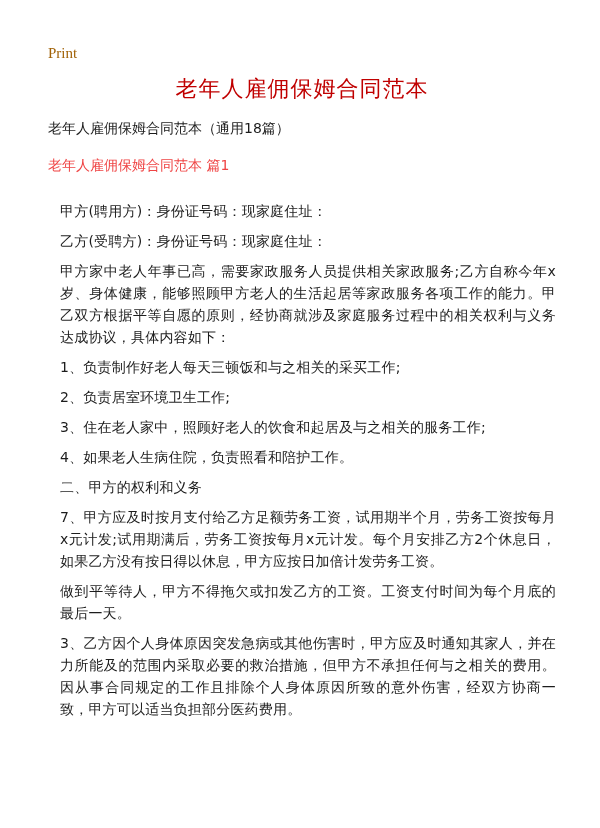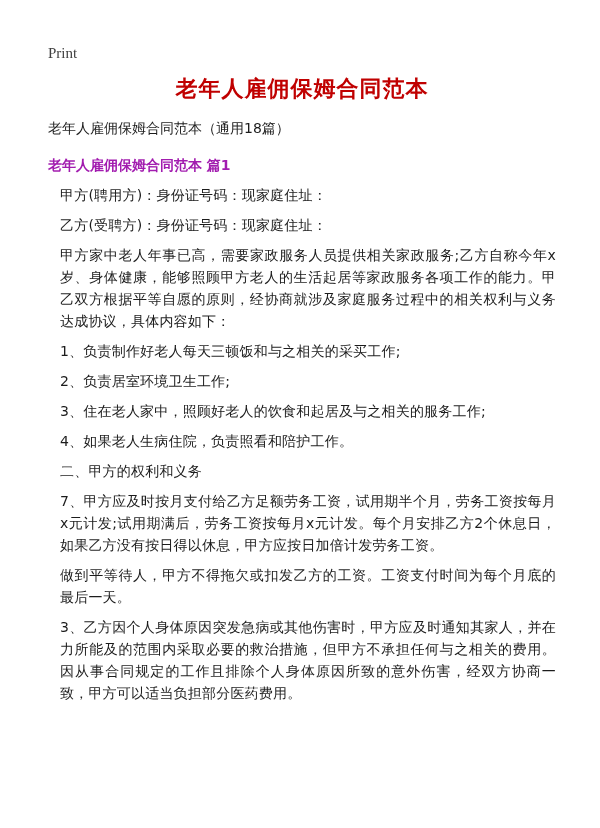"Print" .print-label { color: #404040 -> #a16207 }
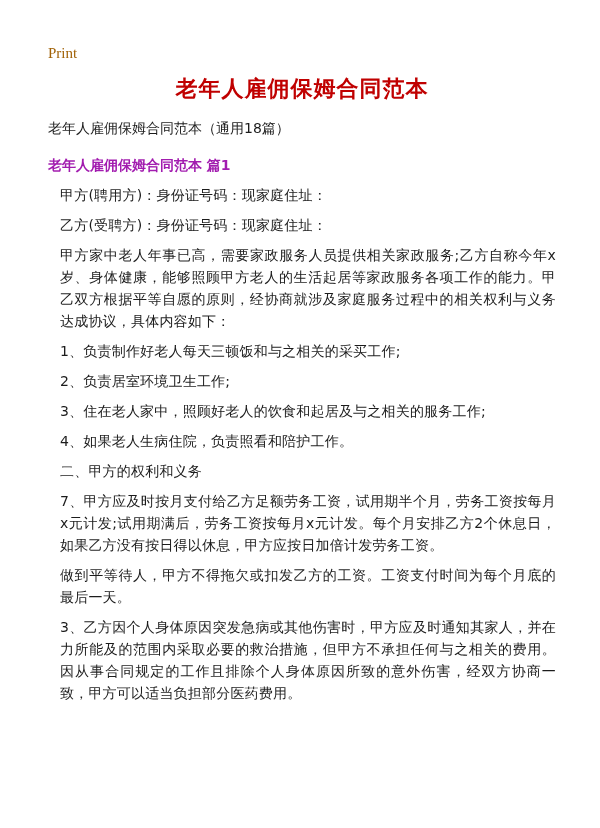"老年人雇佣保姆合同范本" .doc-title { font-weight: 700 -> 400 }
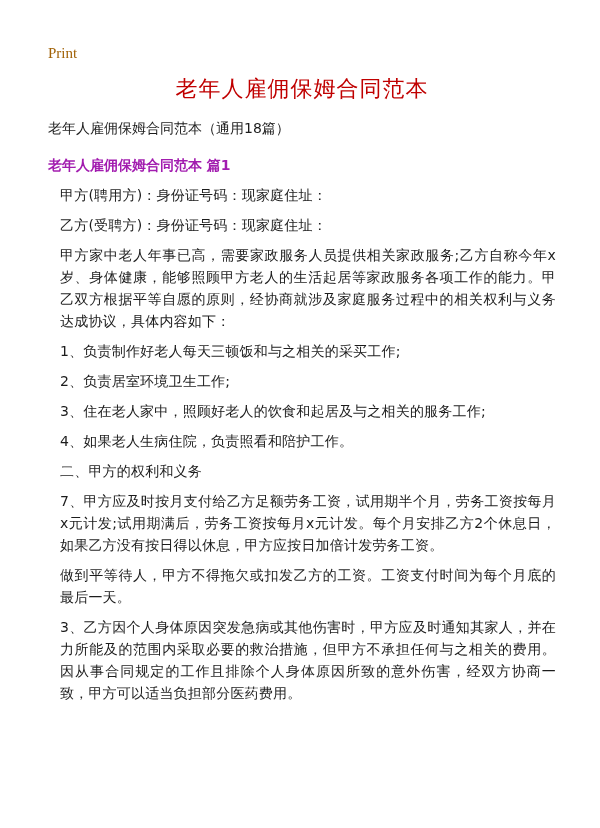"老年人雇佣保姆合同范本 篇1" .doc-section-heading { color: #a21caf -> #ef4444; font-weight: 700 -> 400; margin-bottom: 8px -> 24px }
